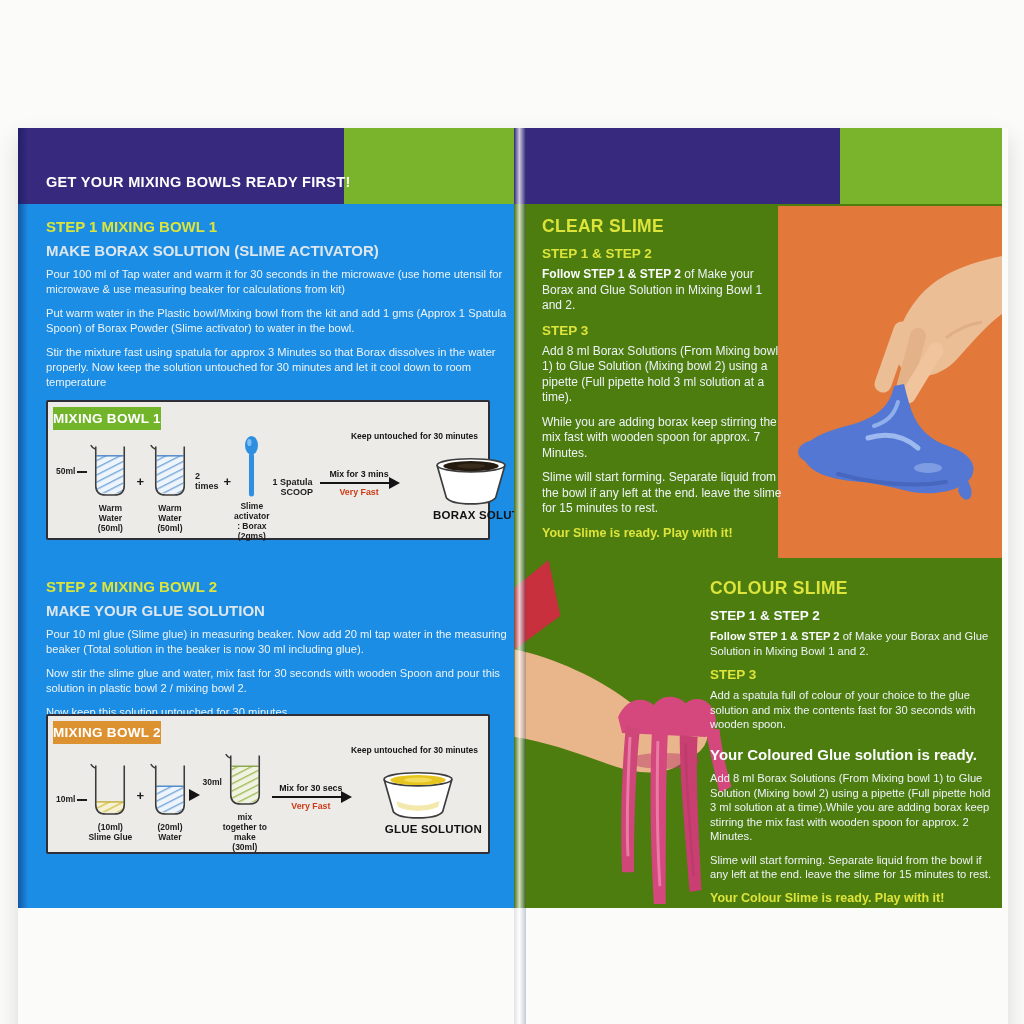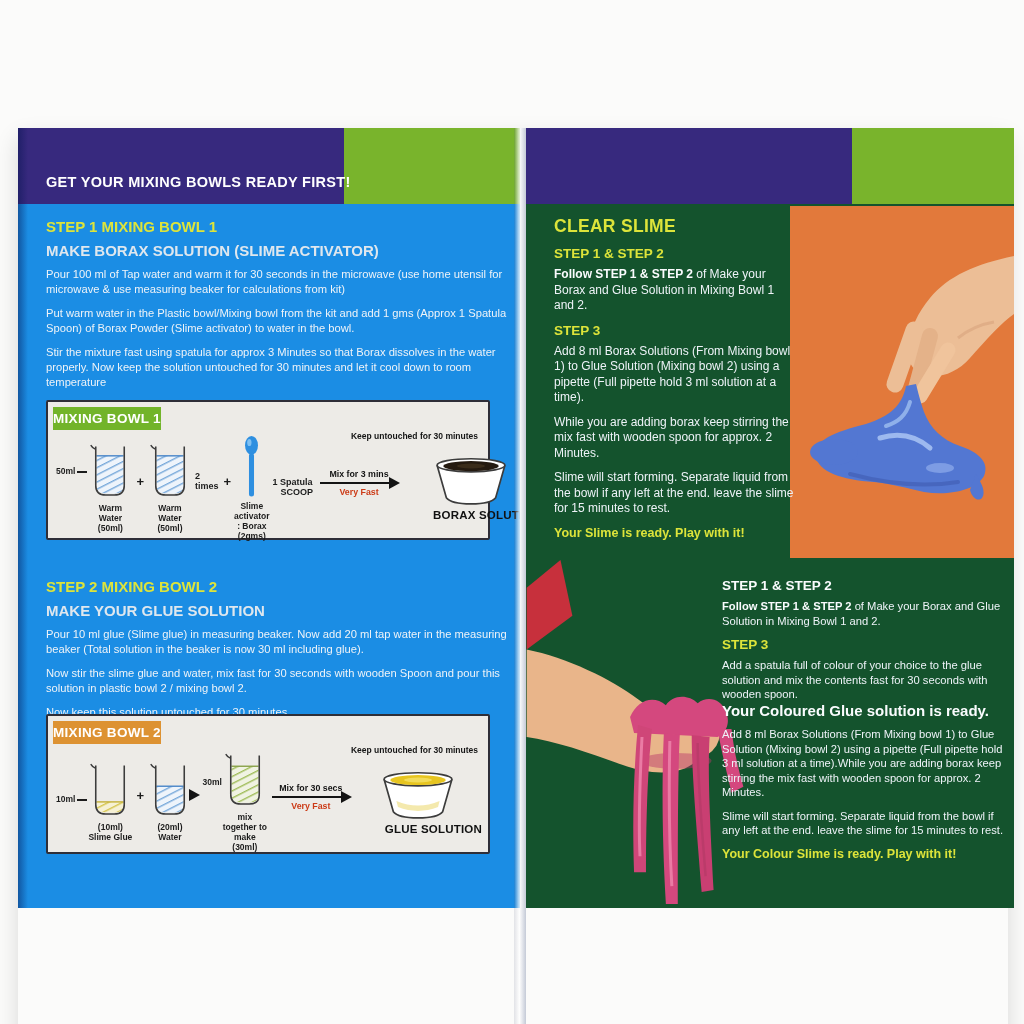"CLEAR SLIME" .page.right { background: #14532d -> #4d7c0f; left: 508px -> 496px }
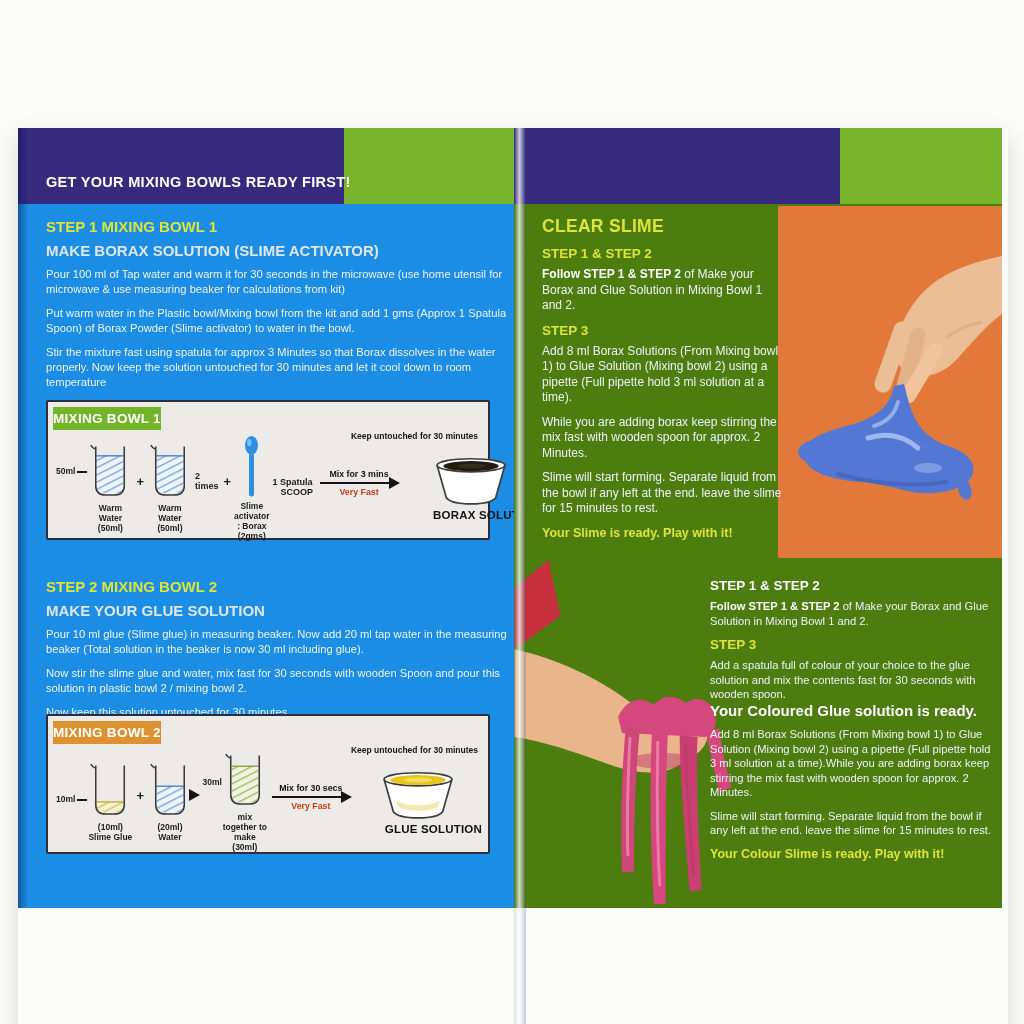"While you are adding borax" p { text: 2 -> 7 }
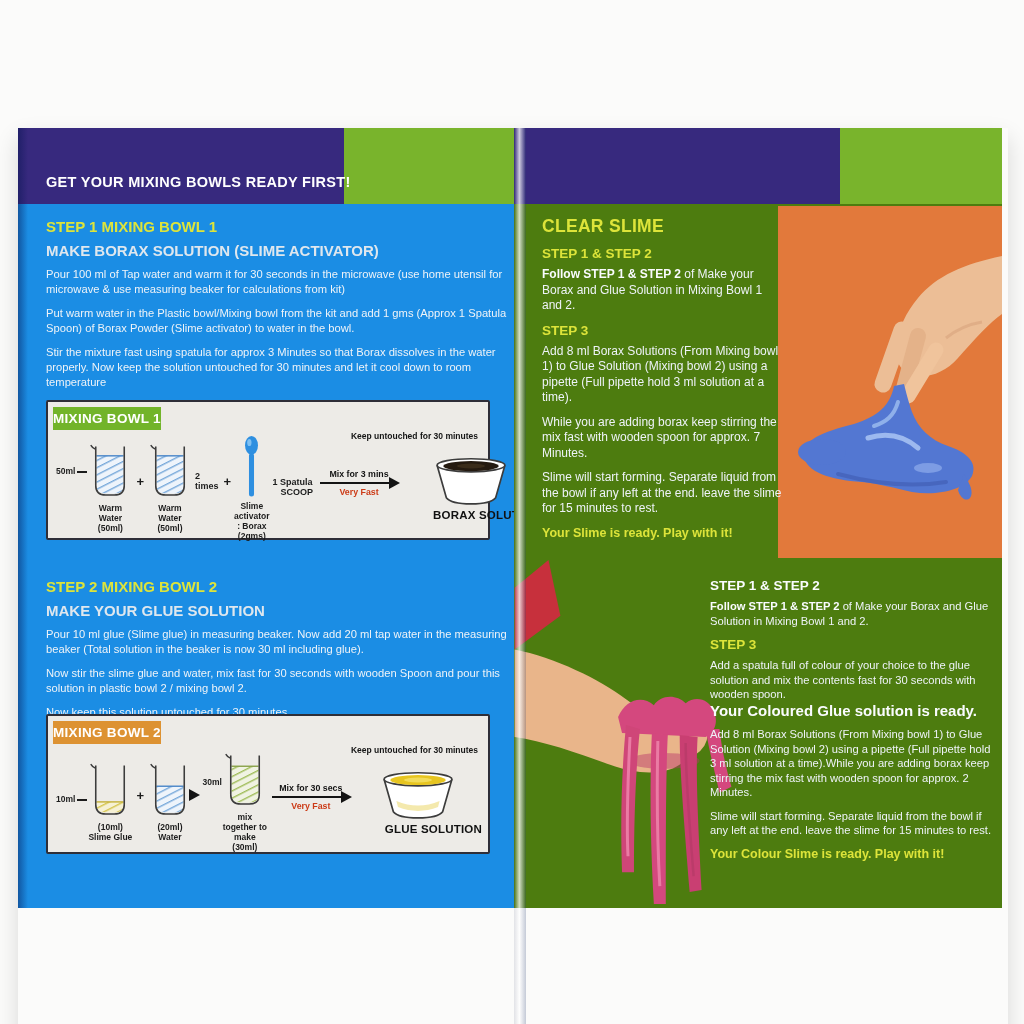"COLOUR SLIME" h1.yellow { html: none -> <h1>COLOUR SLIME</h1> }
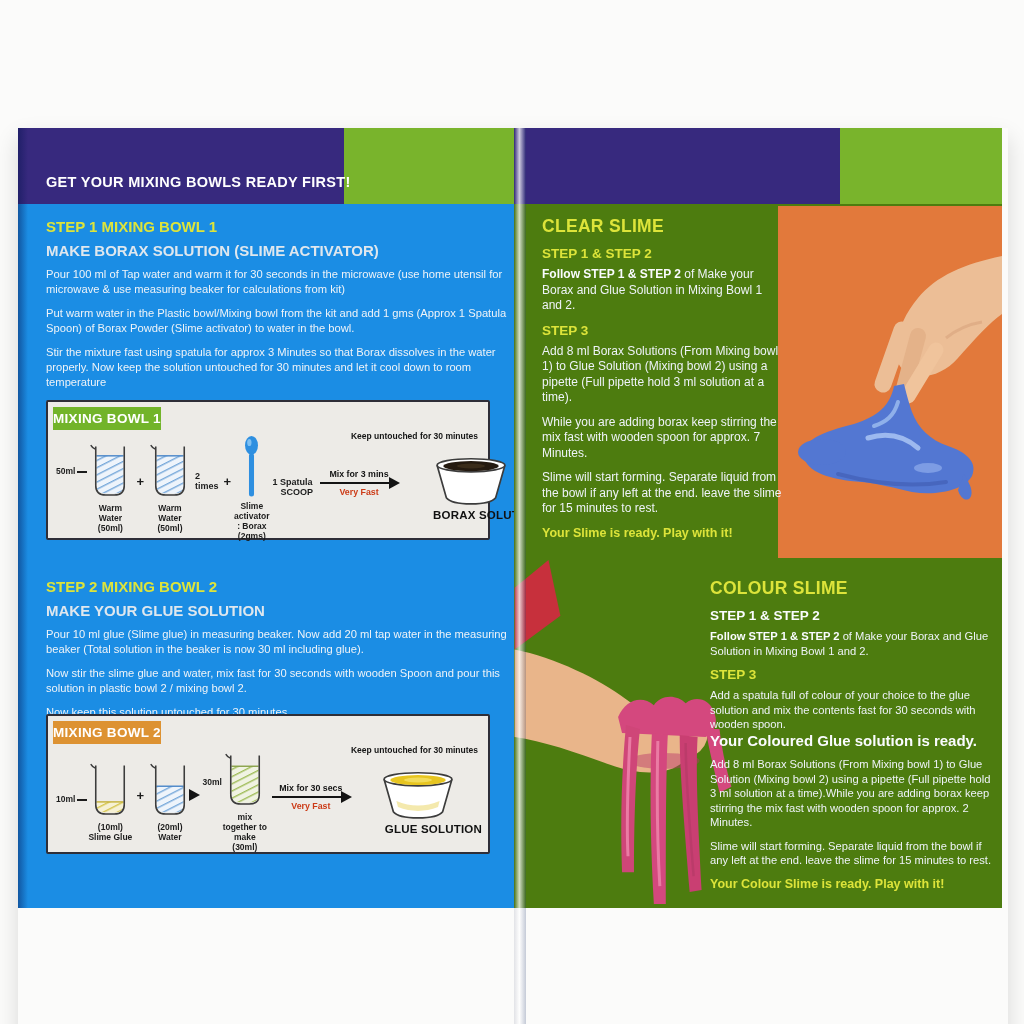"Add a spatula full of" p { margin-bottom: 2px -> 16px }
